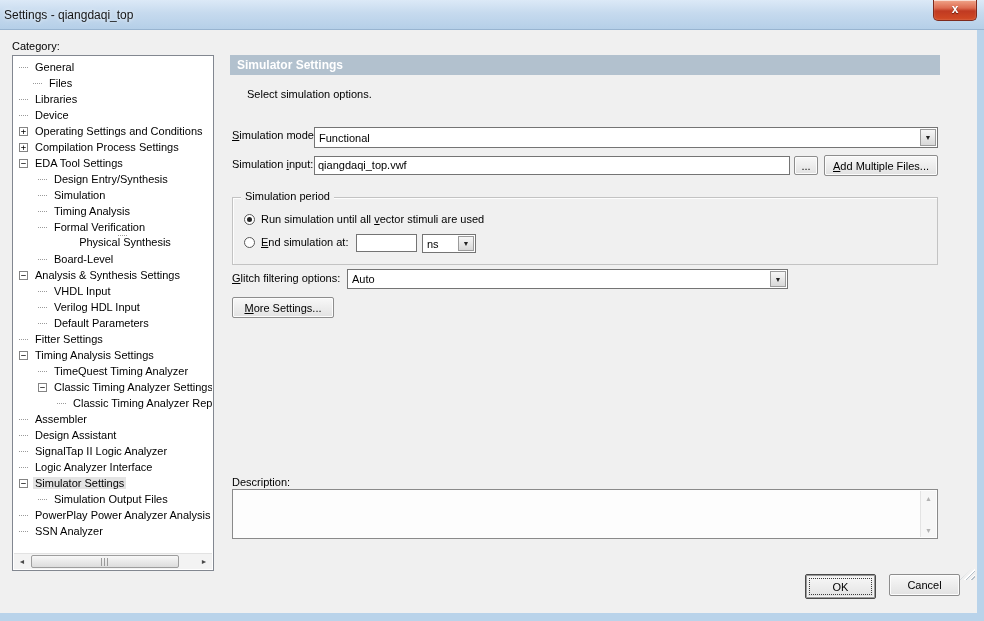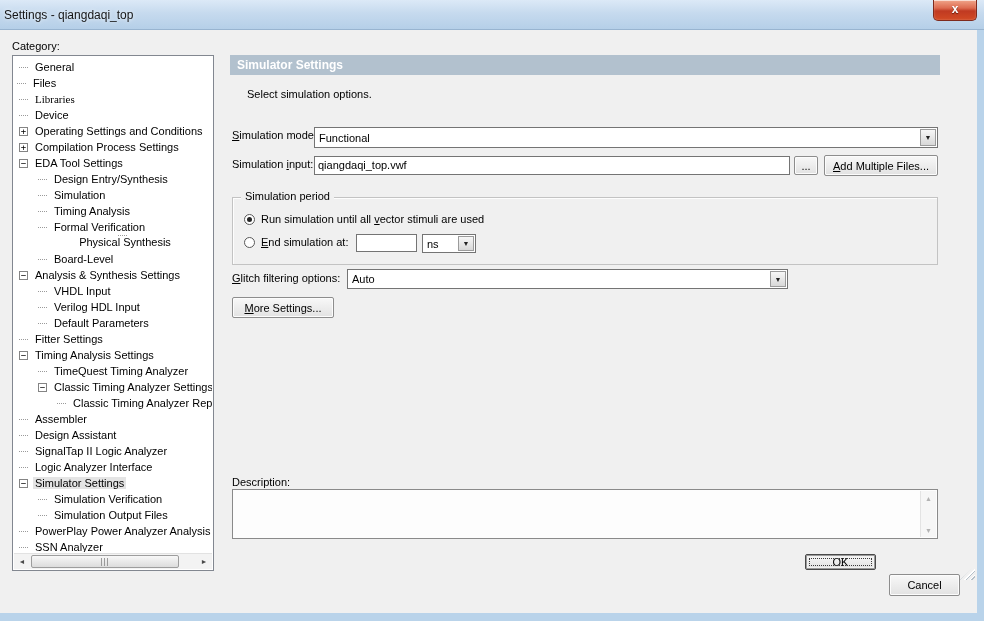"Files" div.tree-row { padding-left: 3px -> 19px }
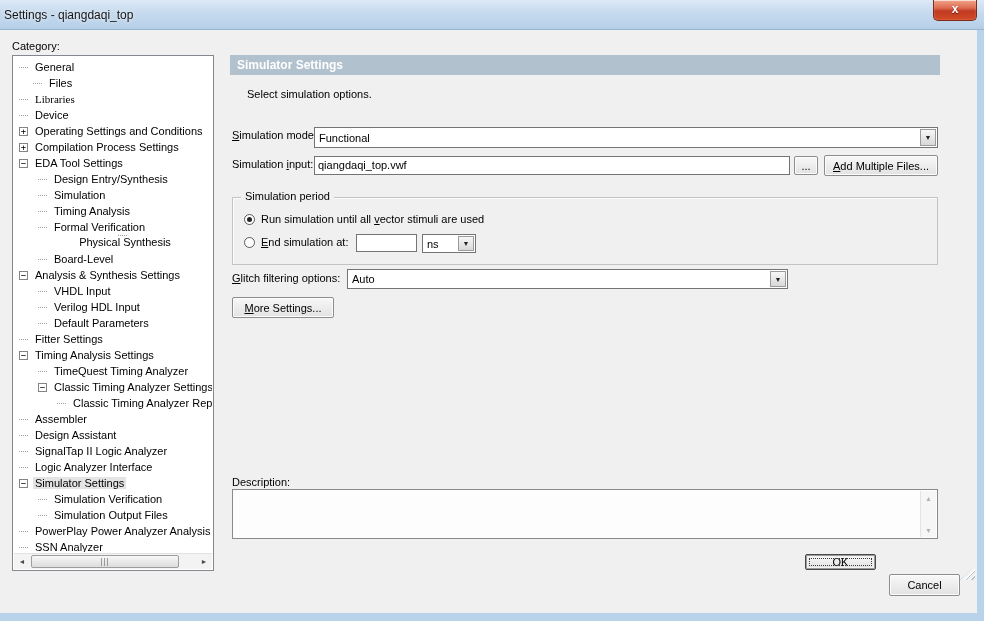"Libraries" div.tree-row { font-family: Liberation Serif, serif -> none }
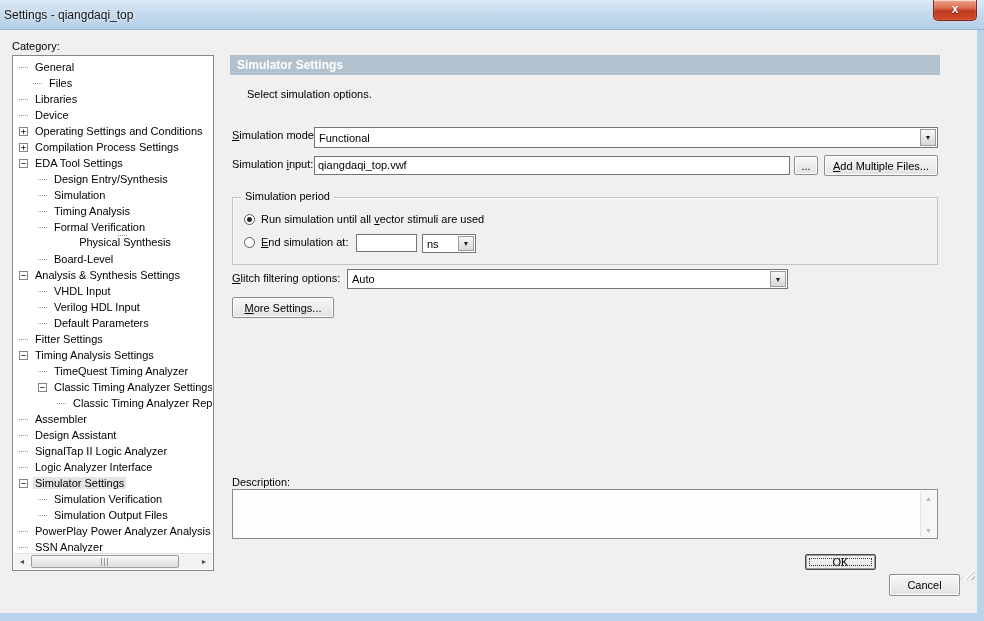"Simulation Verification" div.tree-row { html: <div> <span></span> <span>Simulation Verification</span> </div> -> none }
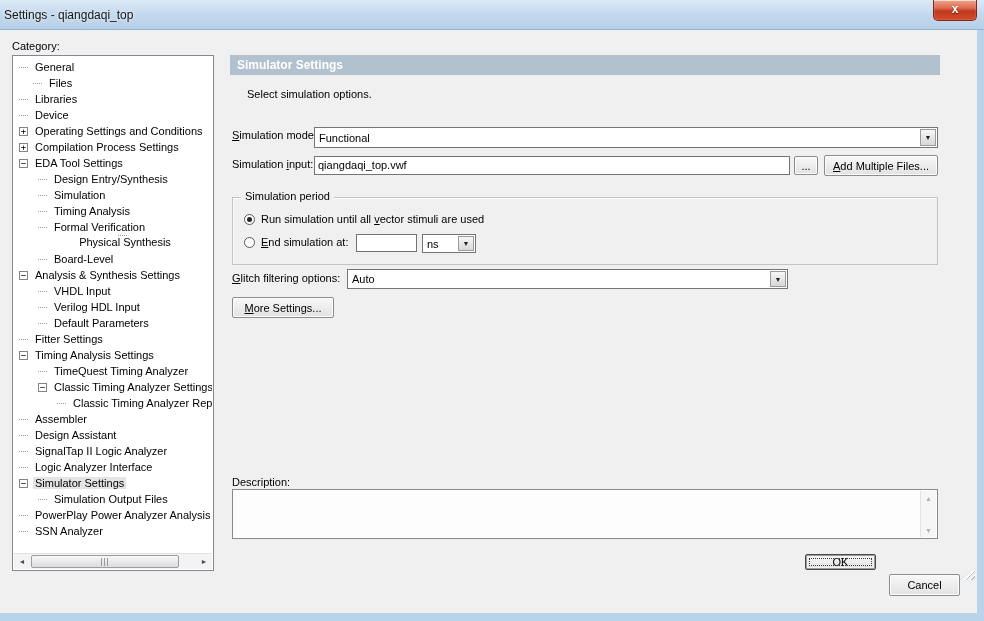"OK" div.btn { height: 16px -> 25px; top: 524px -> 544px }
